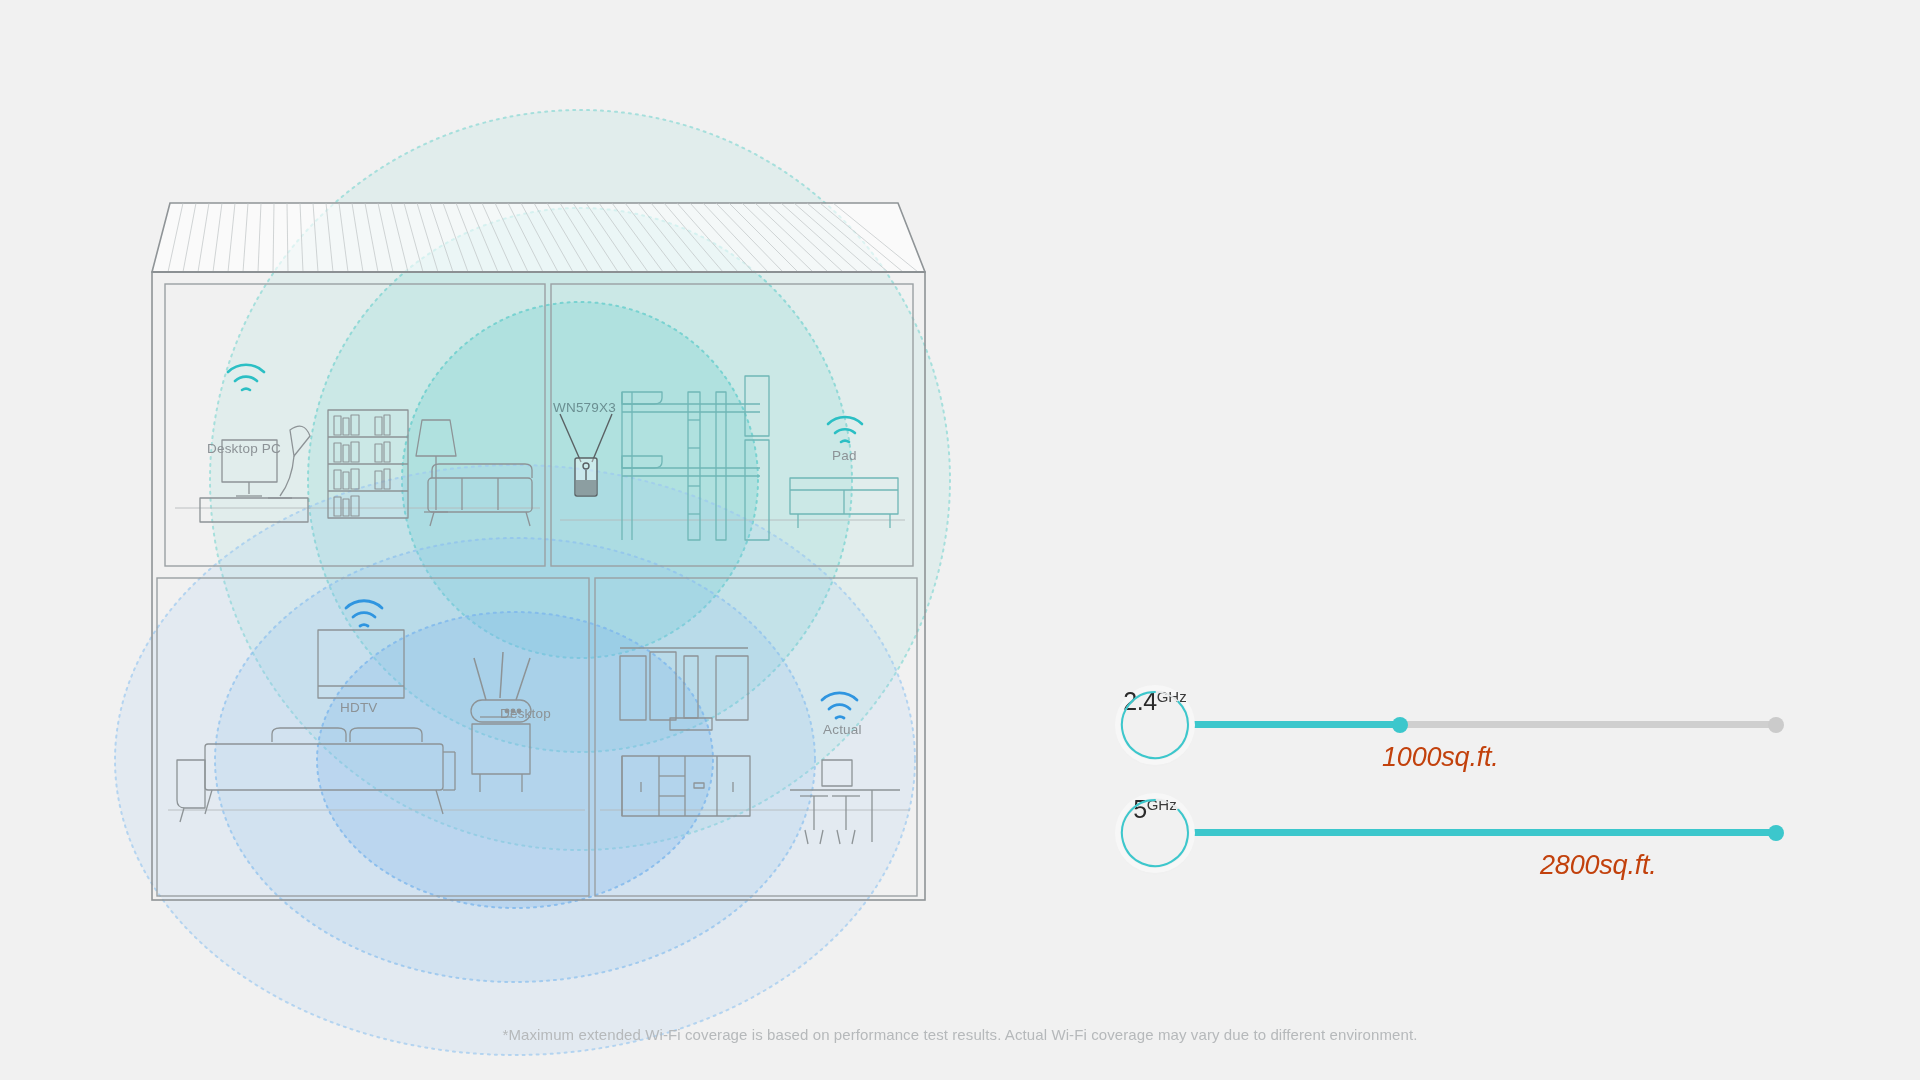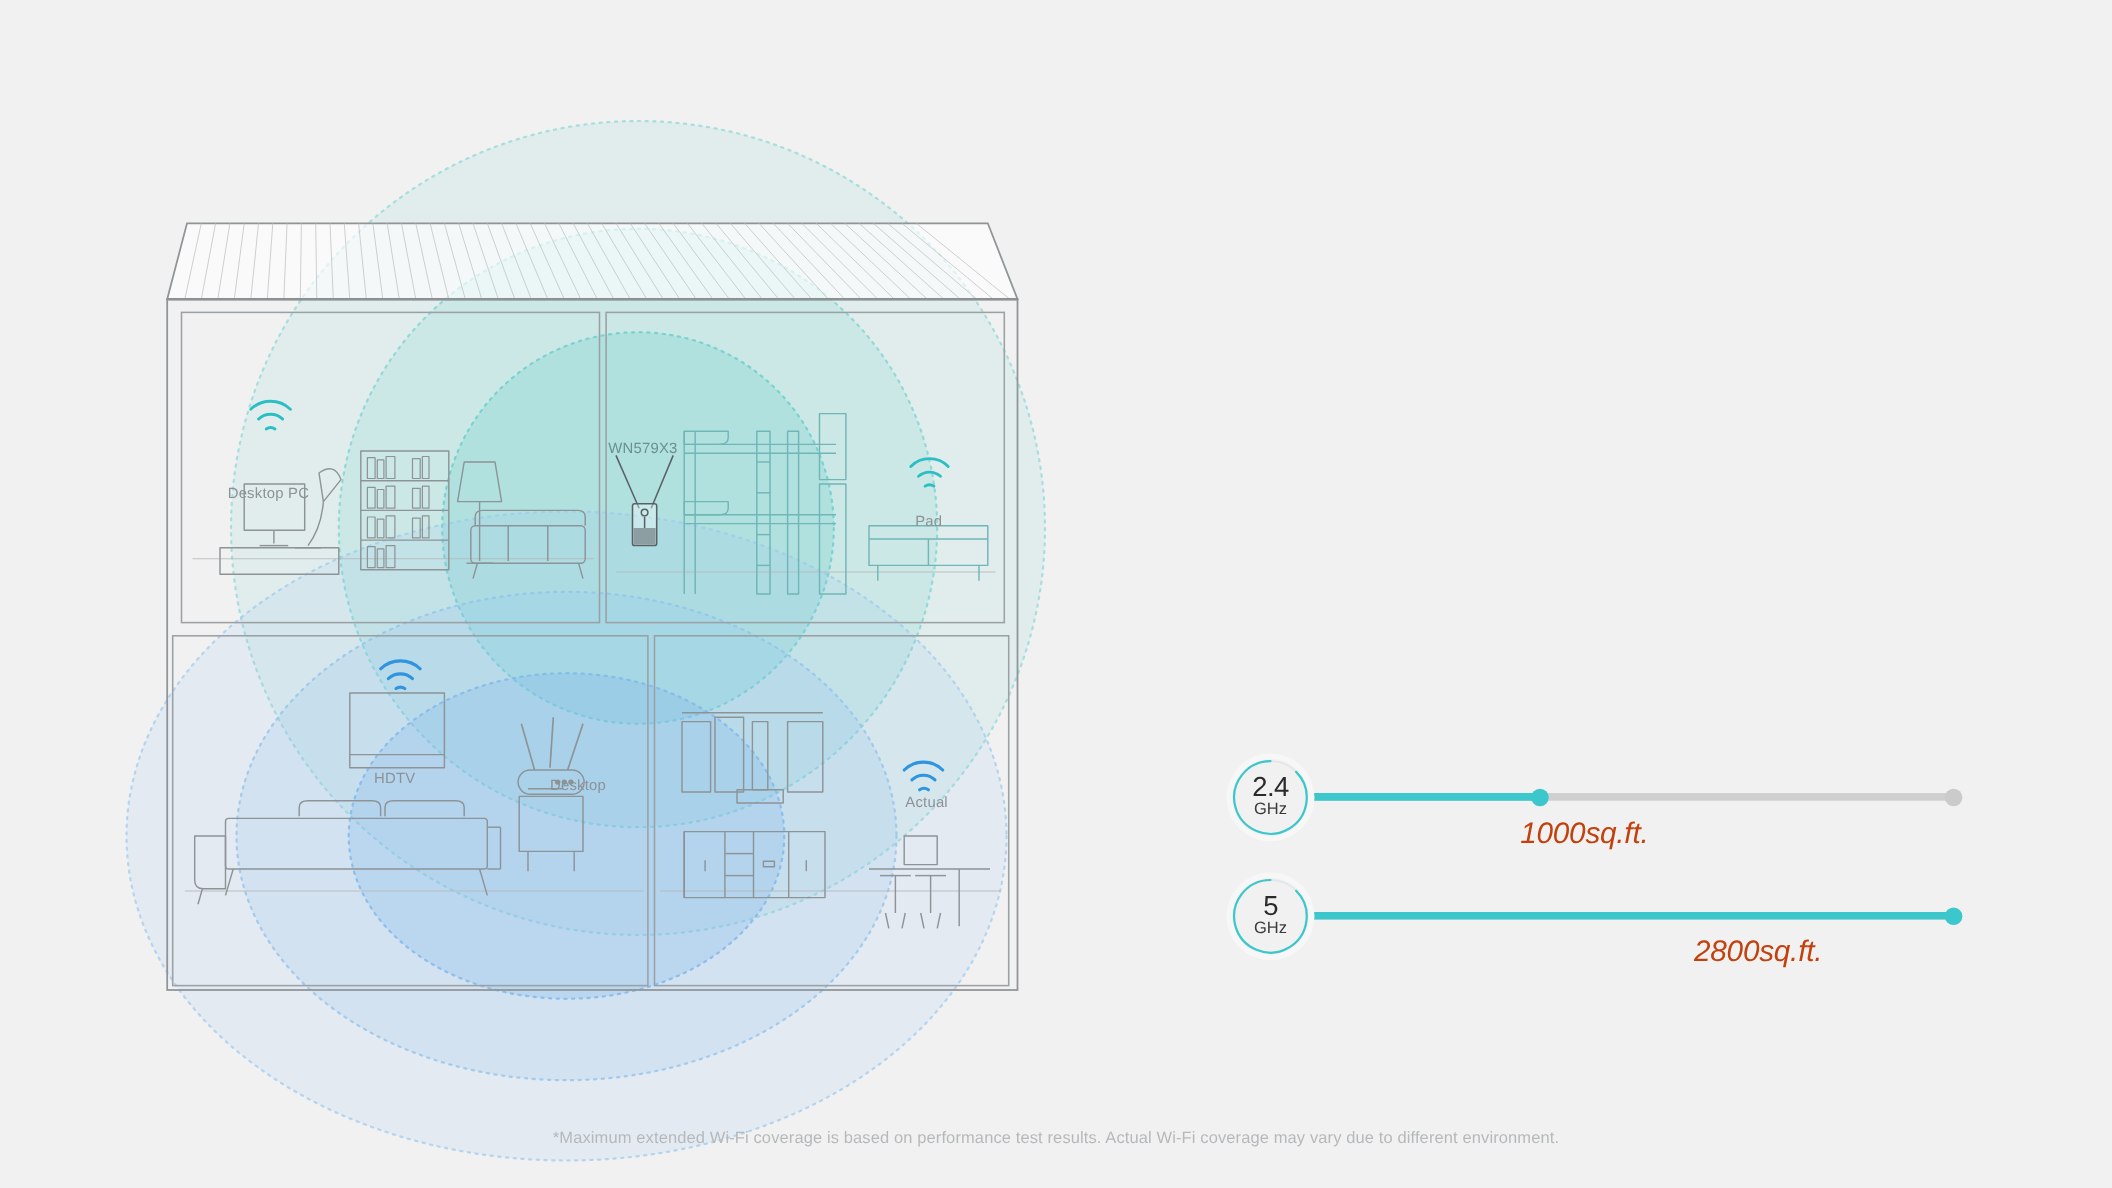"Pad" div.dev-label { margin-top: 18px -> none }
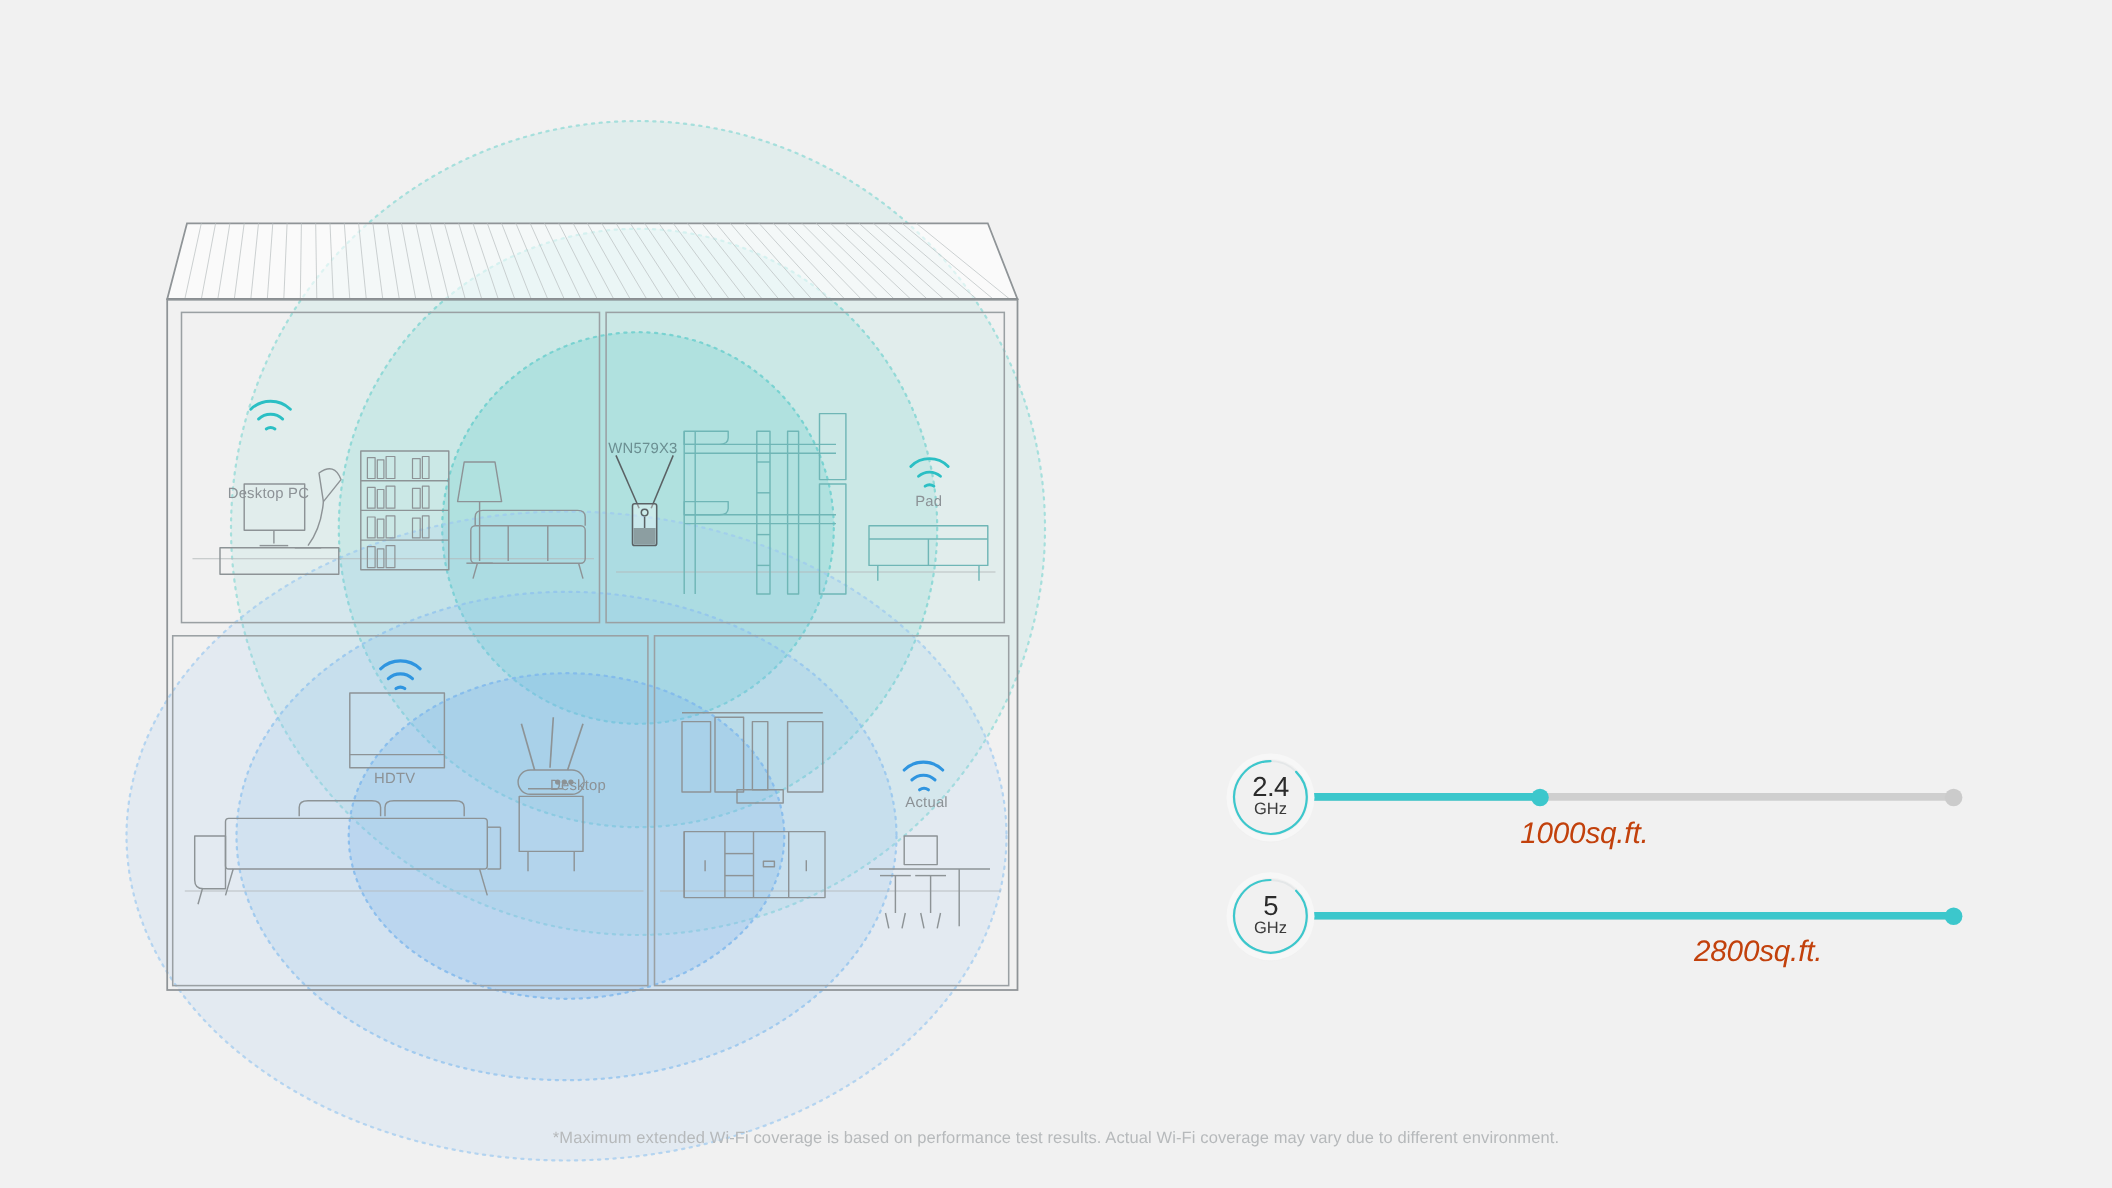"2.4" .badge { align-items: center -> flex-start; flex-direction: column -> row }
